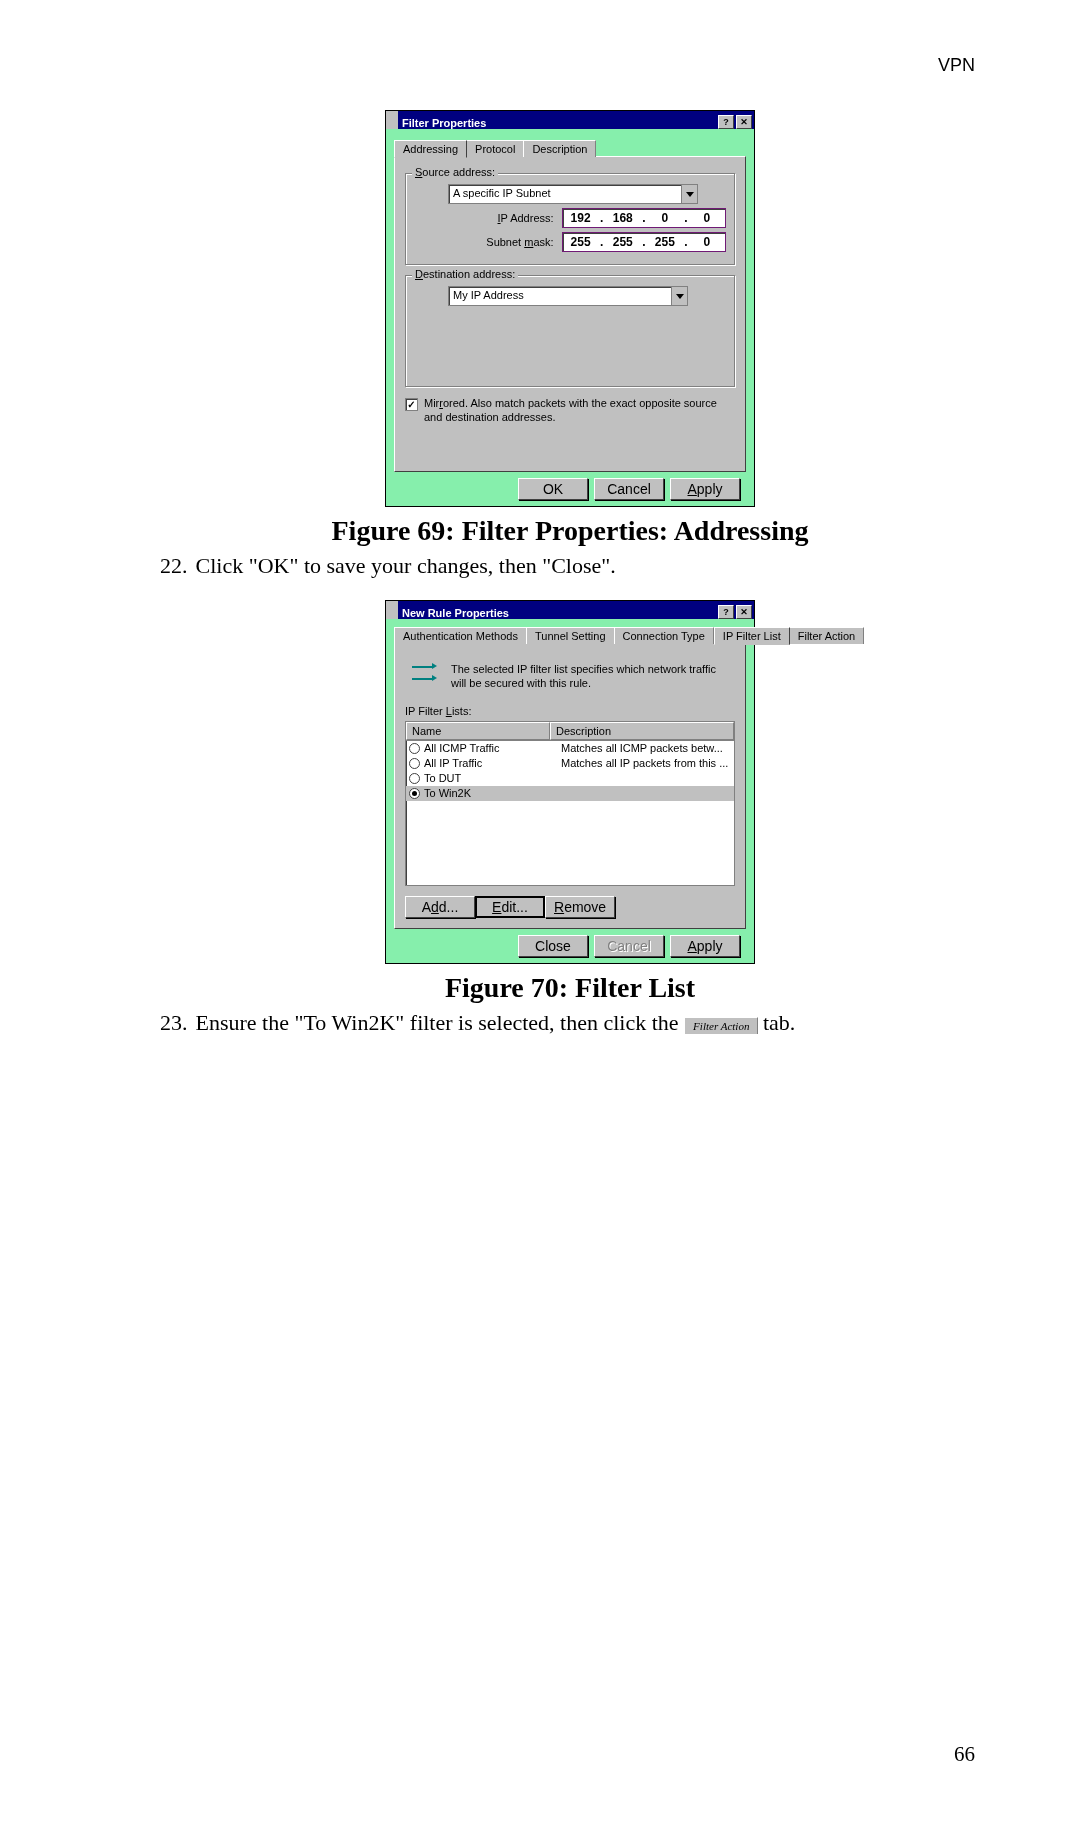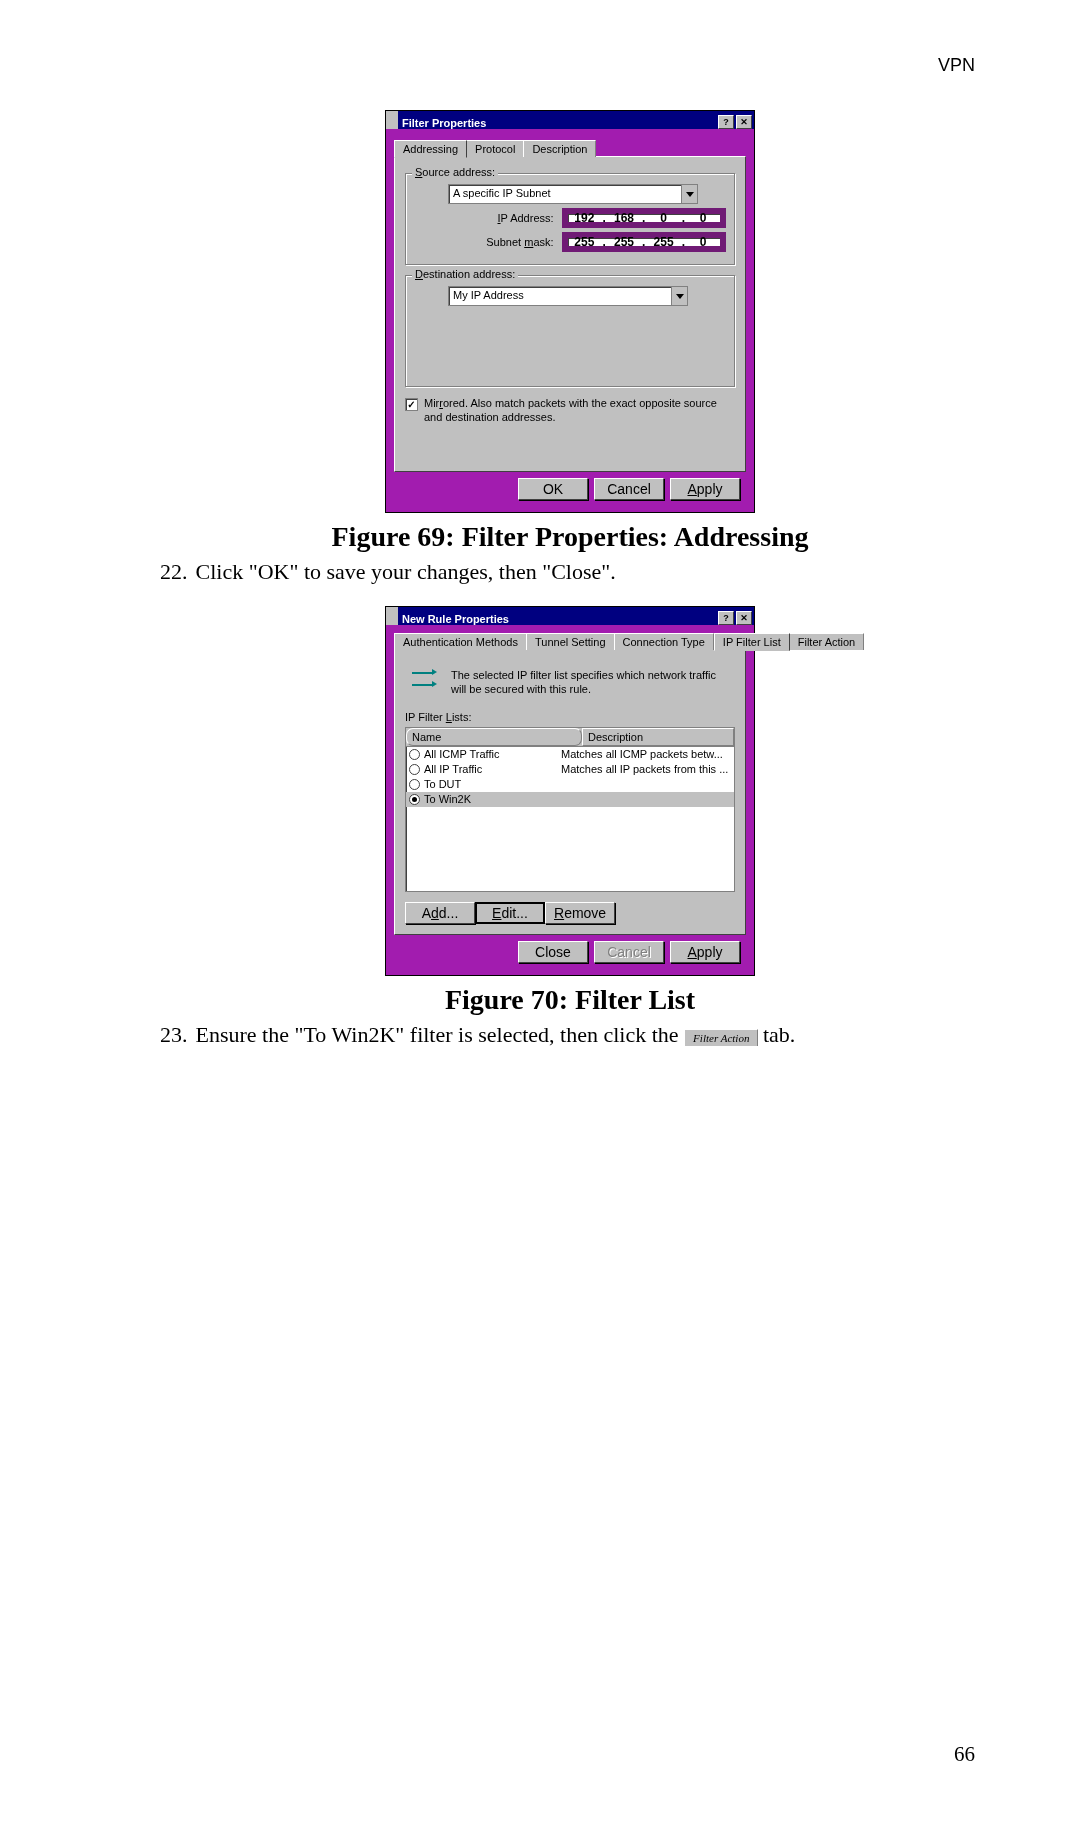"Addressing" .dialog-body { background: #a21caf -> #86efac; padding: 8px 8px 10px 8px -> 8px 8px 4px 8px }
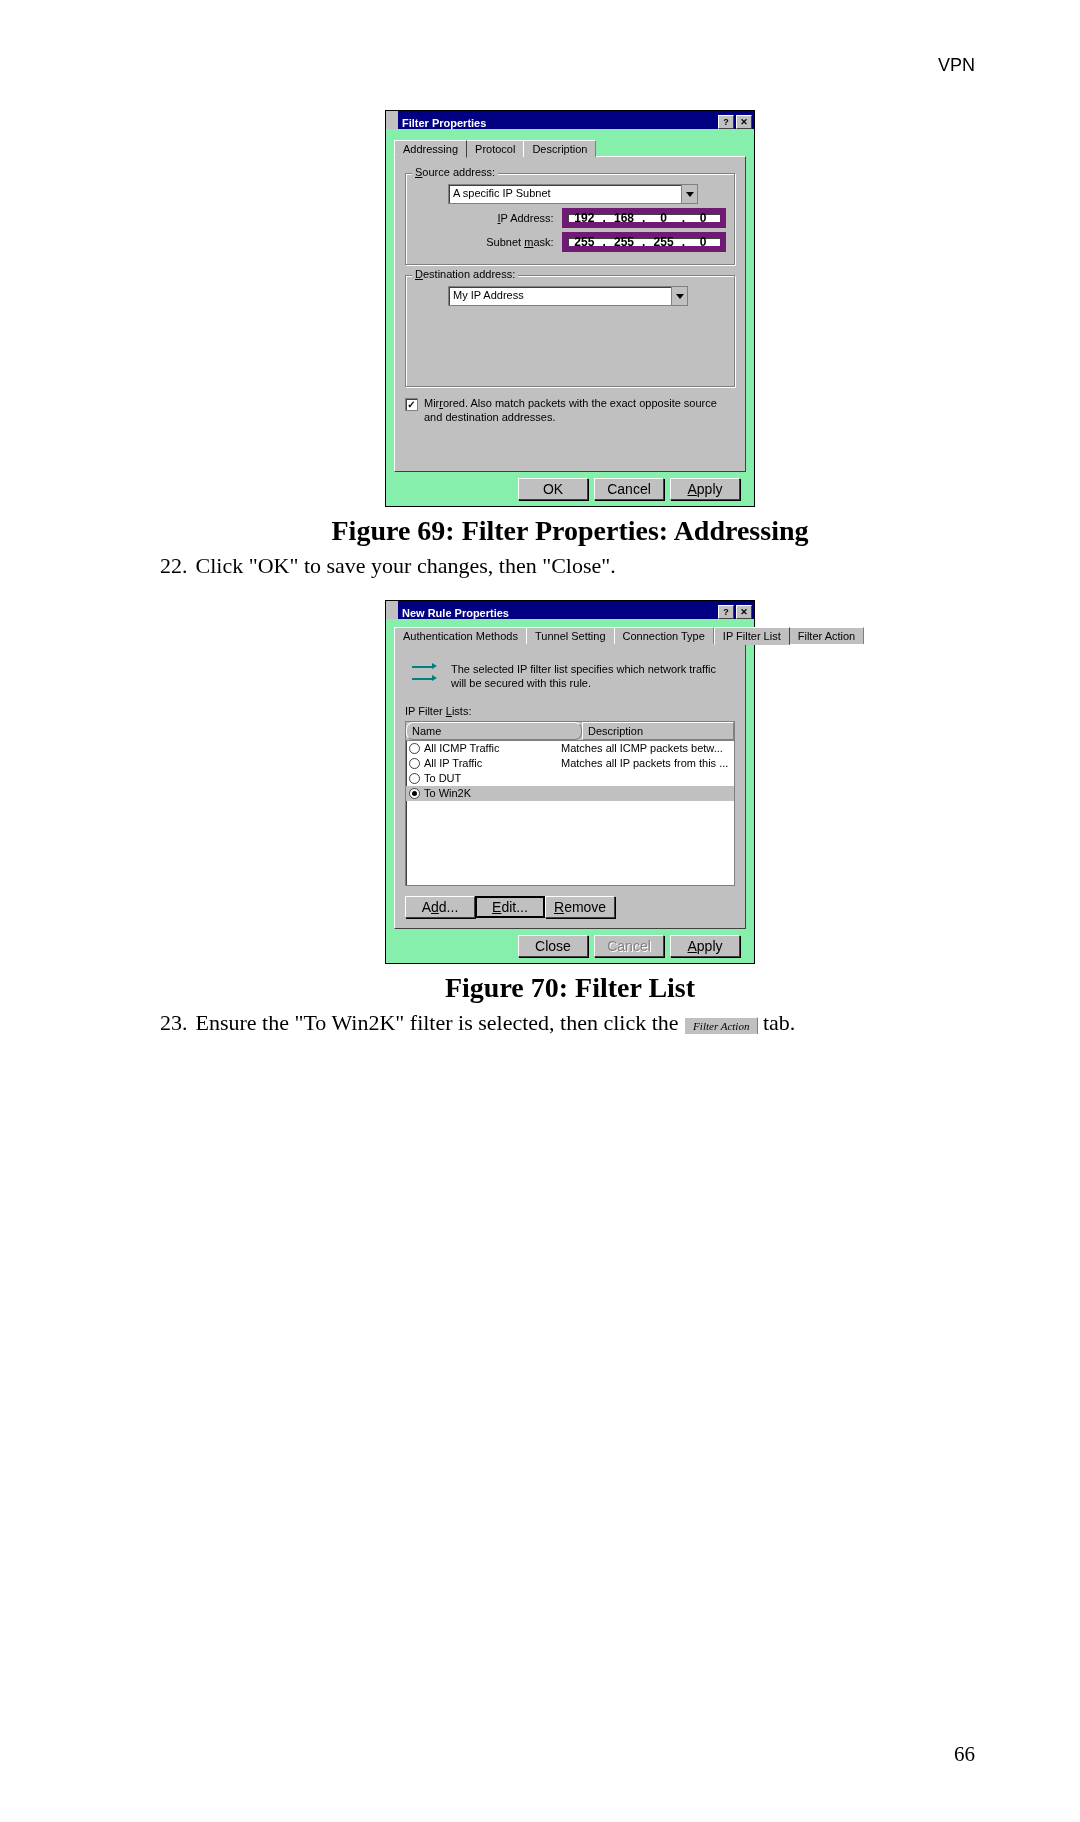"192" .ipbox { border: 6px solid #701a75 -> 1px solid #701a75 }
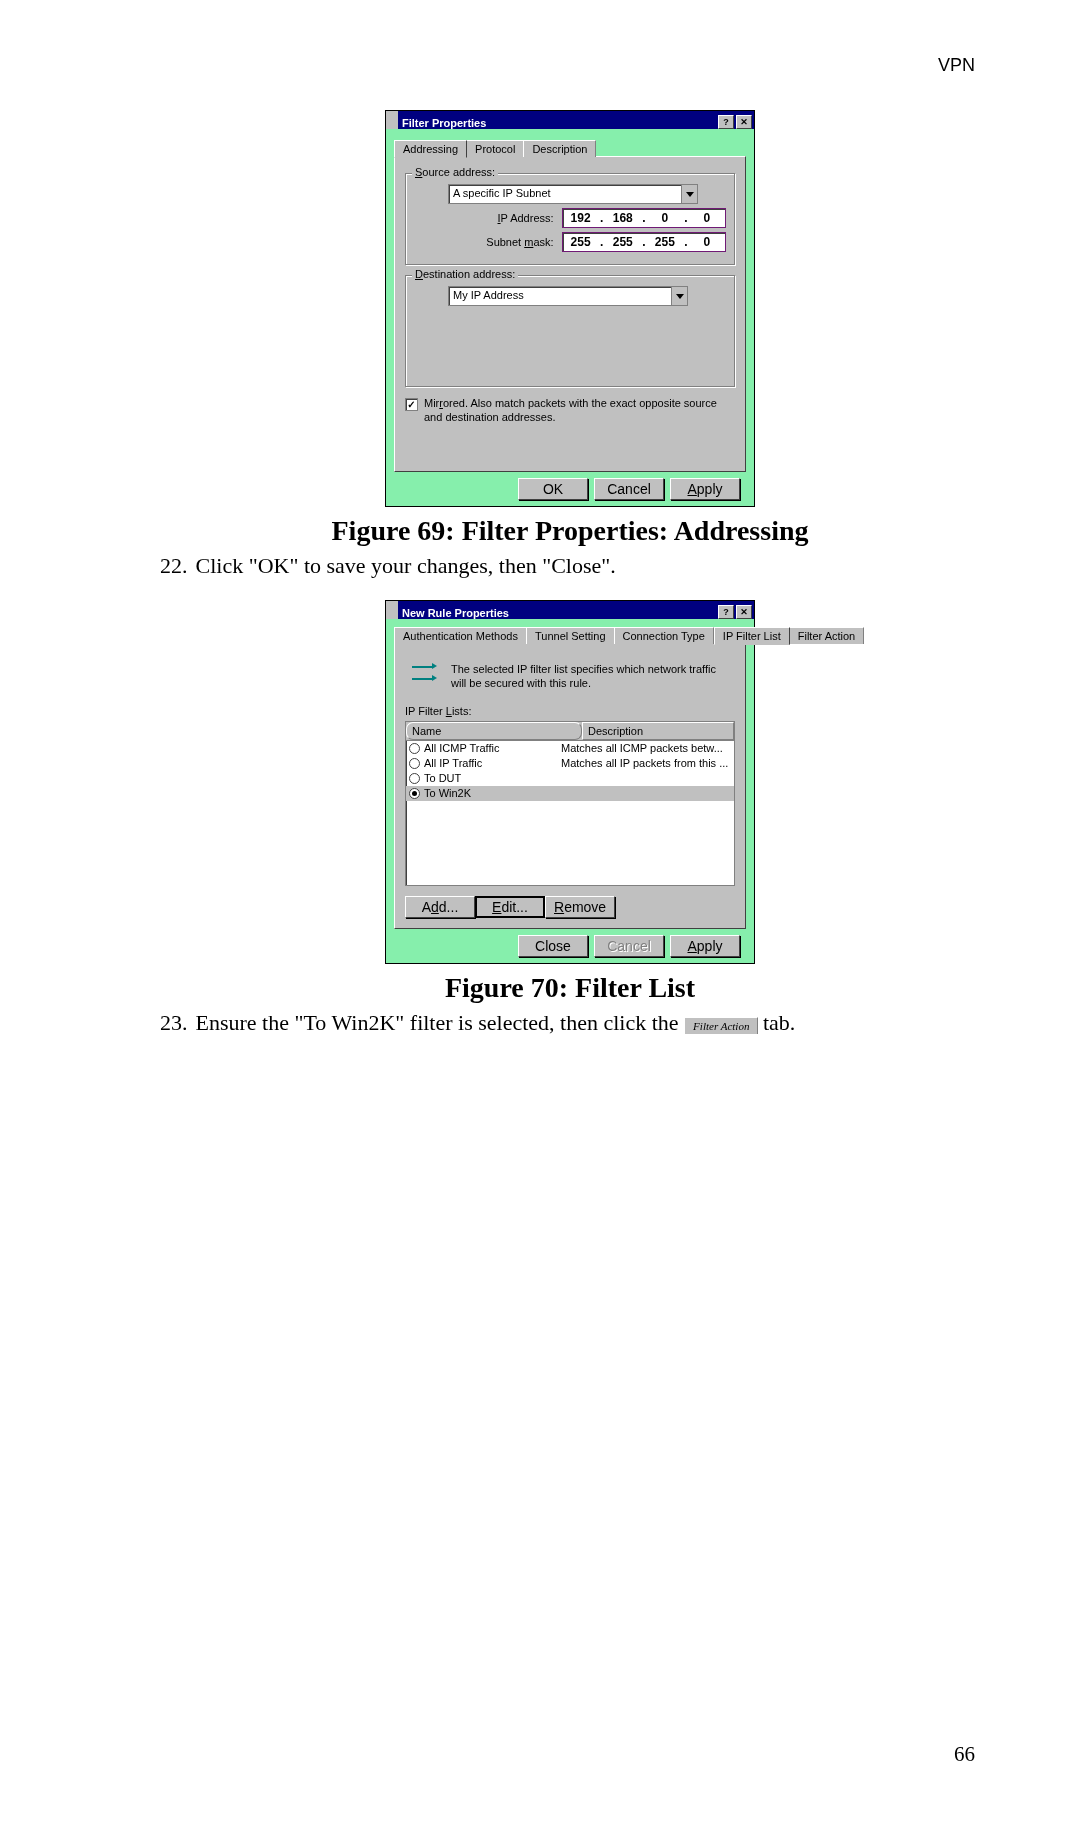"Name" div.col { border-radius: 7px -> none; width: 176px -> 144px }
